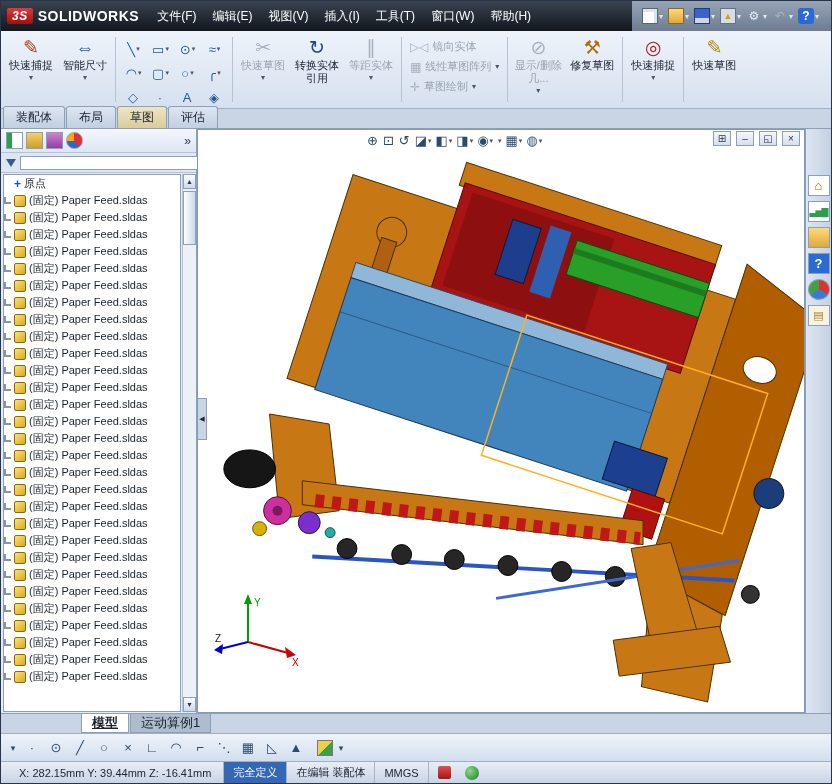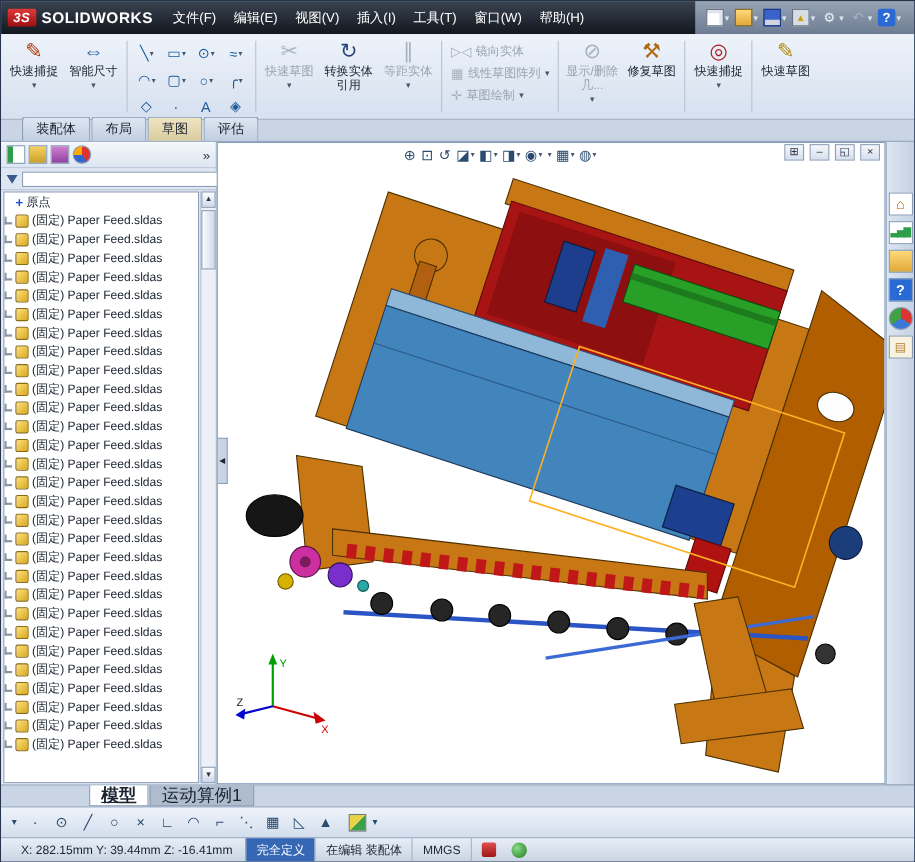"装配体" .cmdtabs { padding-left: 19px -> 2px }
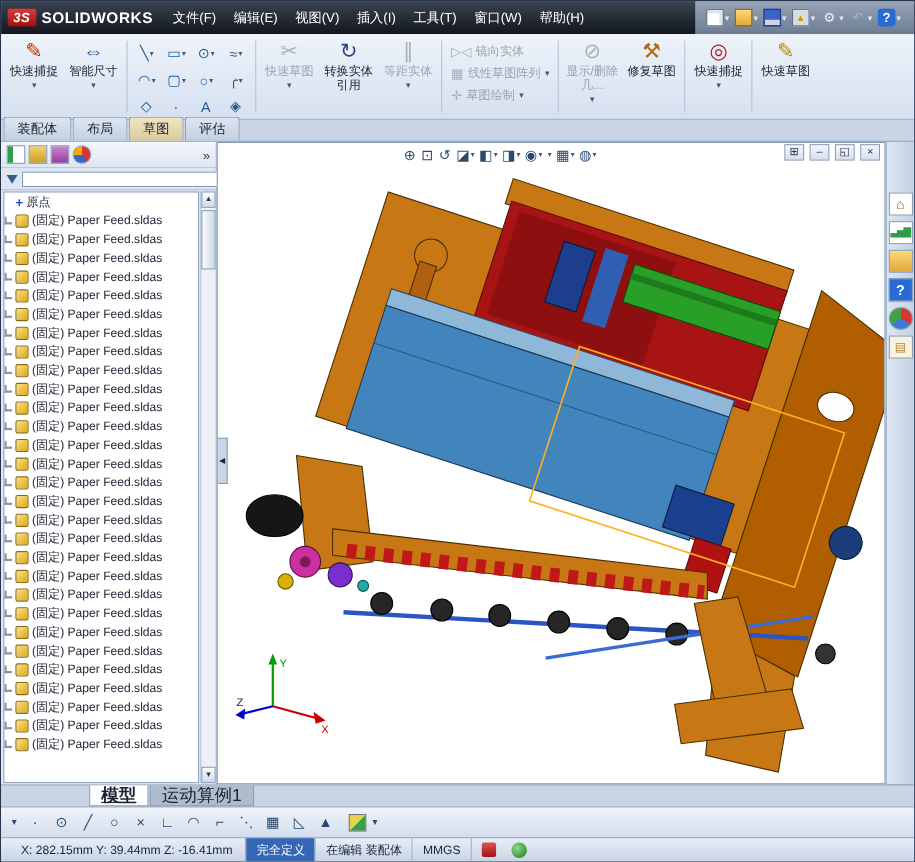"模型" .btab { font-size: 16px -> 13px }
